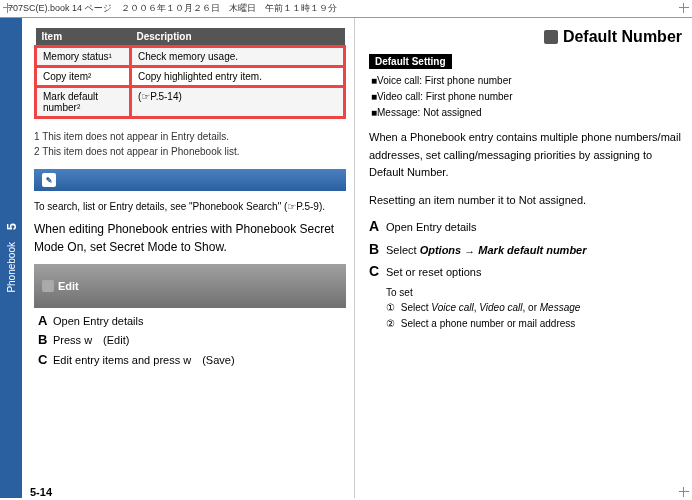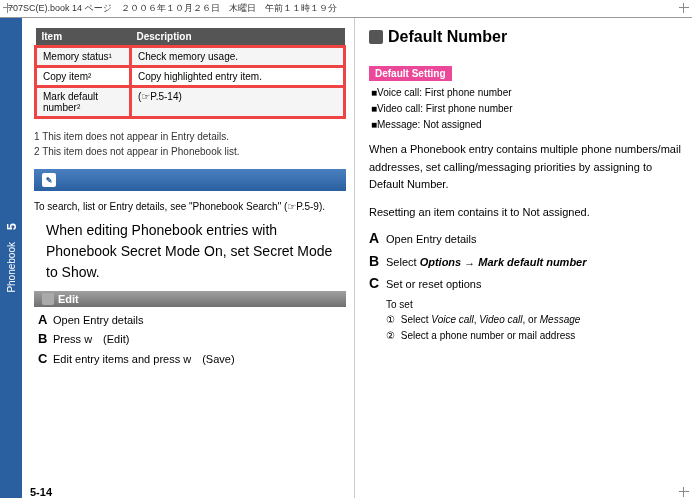"Default Number" .right-title { justify-content: none -> flex-end; margin-bottom: 20px -> 8px }
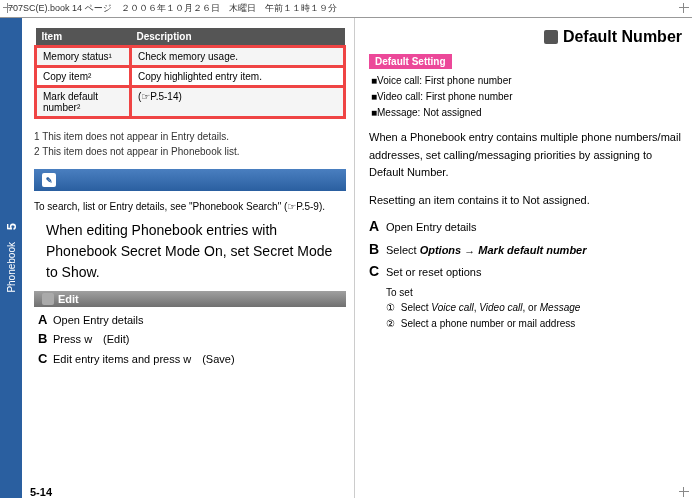"Default Setting" .default-setting-box { background: #ec4899 -> #000000 }
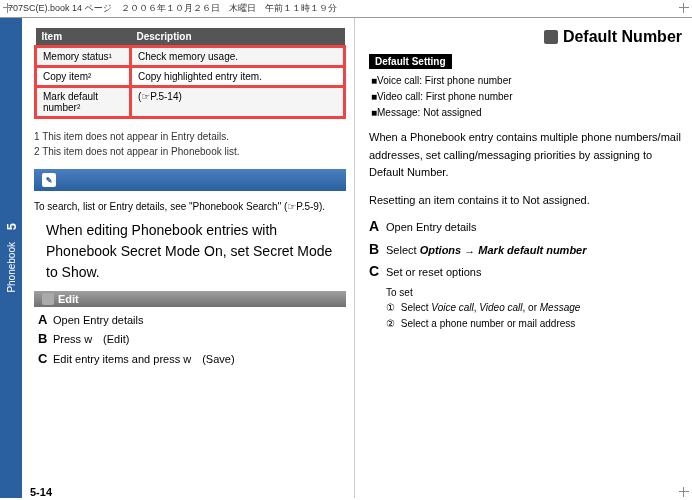"Resetting an item contains it" p.description-text { text: contains -> number }
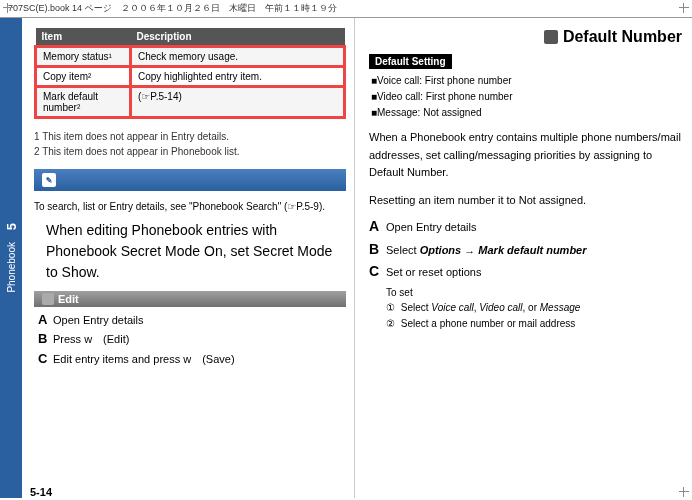"When editing Phonebook entries with" p { font-size: 14px -> 12px; margin-left: 12px -> none }
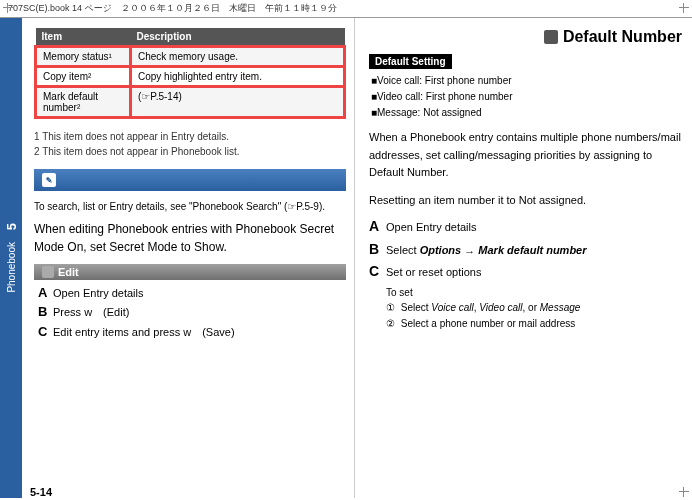"Edit" .sub-section-header { padding: 2px 8px -> 16px 8px }
